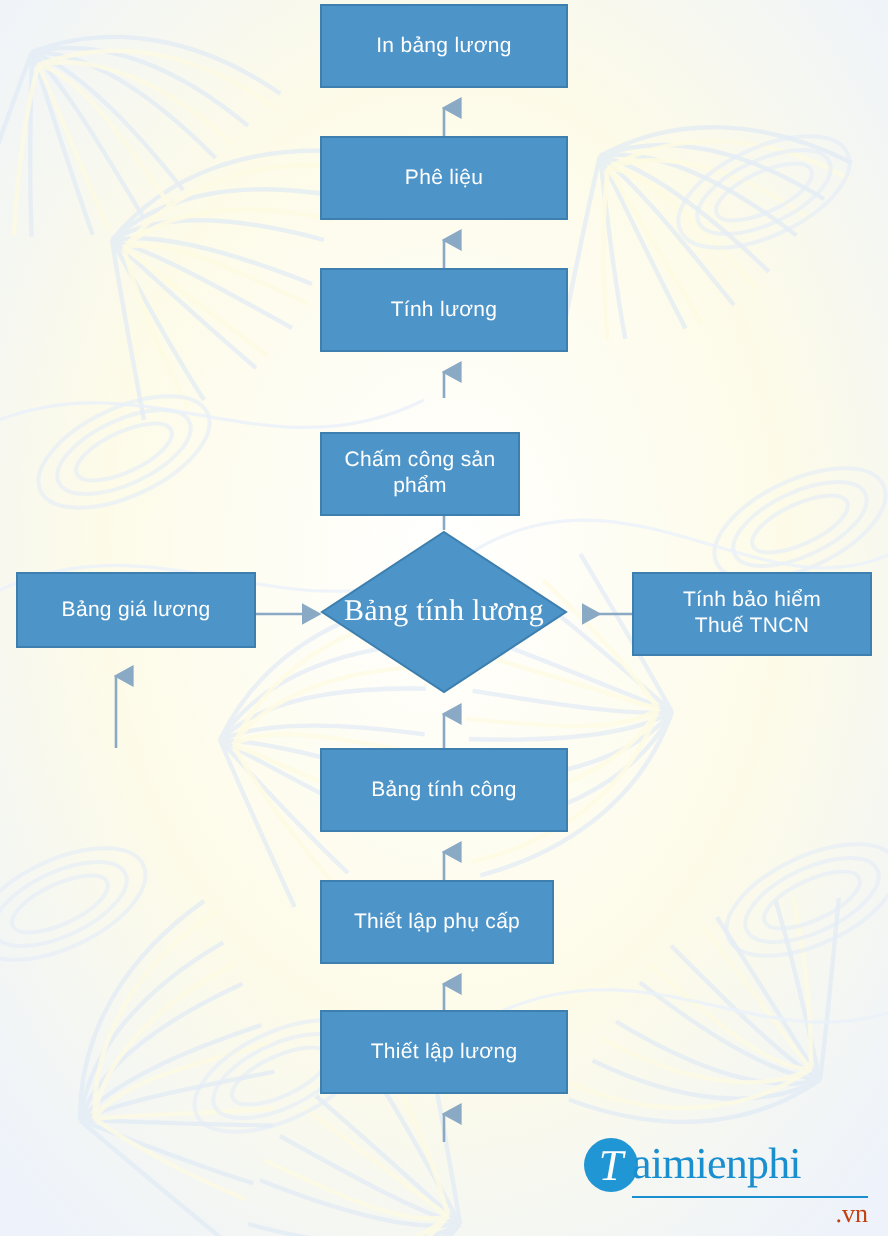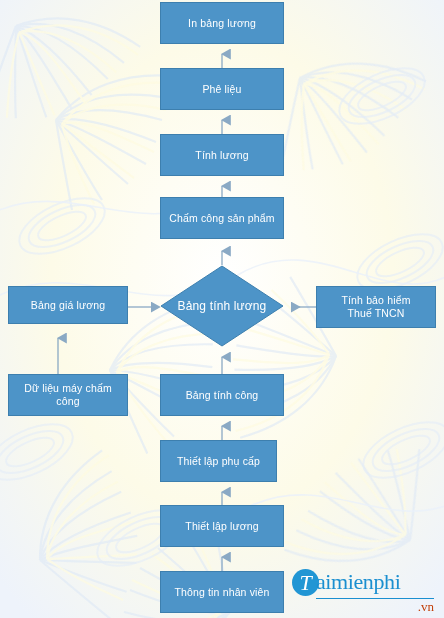"Chấm công sản phẩm" div.node { top: 197px -> 216px; width: 124px -> 100px }
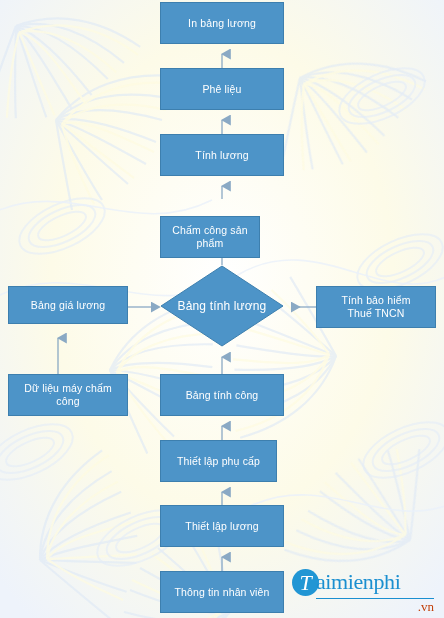"Bảng tính lương" .diamond-label { font-family: none -> Liberation Serif, serif; font-size: 12px -> 15px }
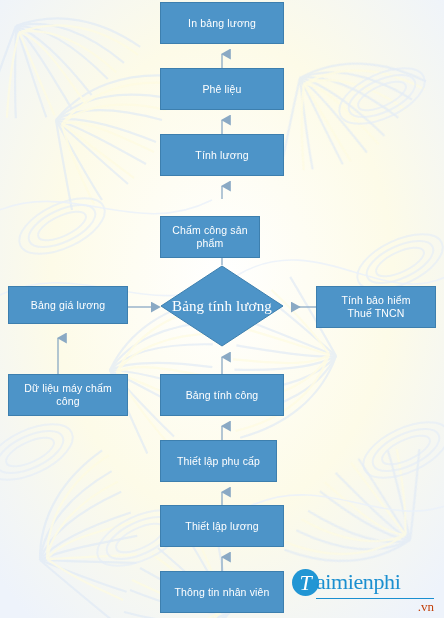"Dữ liệu máy chấm công" div.node { html: <div> <span>Dữ liệu máy chấm công</span> </div> -> none }
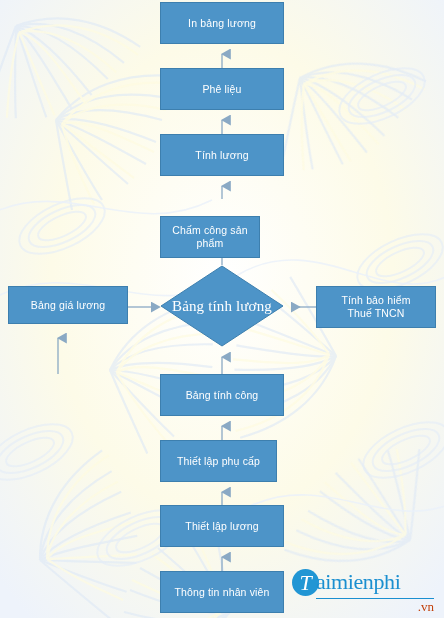"Thông tin nhân viên" div.node { html: <div> <span>Thông tin nhân viên</span> </div> -> none }
